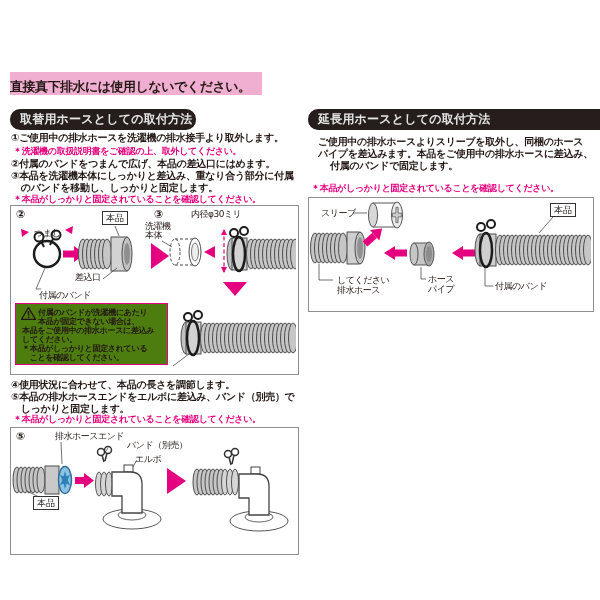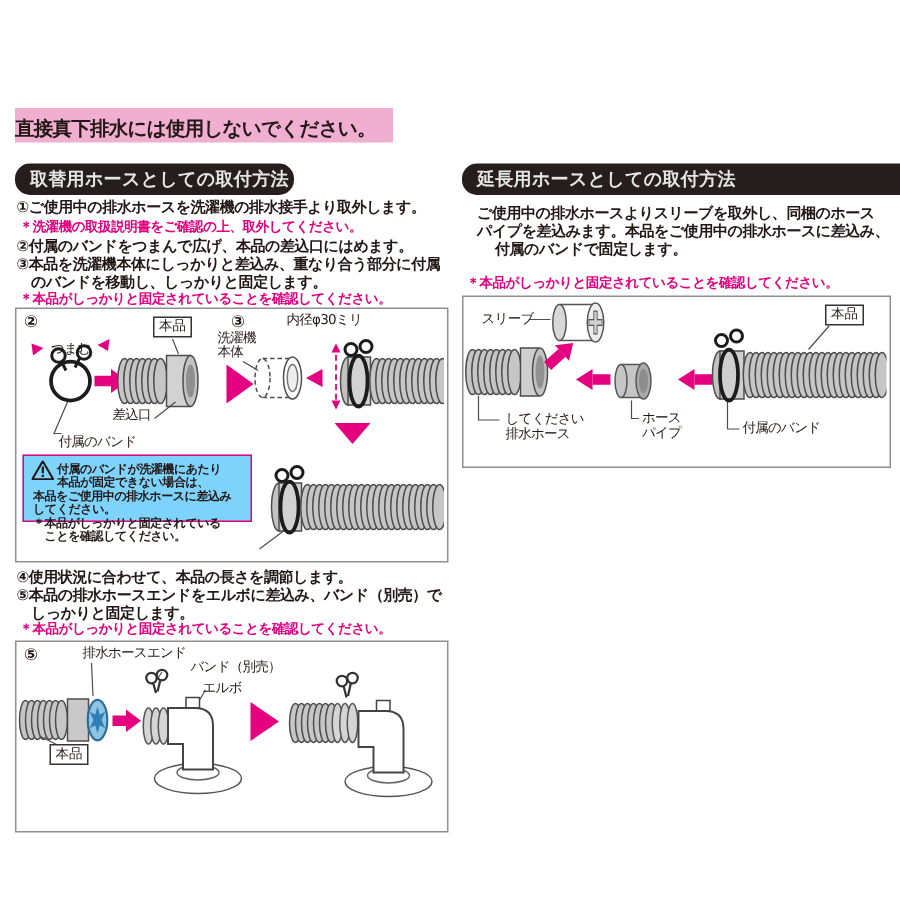"付属のバンドが洗濯機にあたり" .warn { background: #7dd3fc -> #4d7c0f; height: 45px -> 62px }
